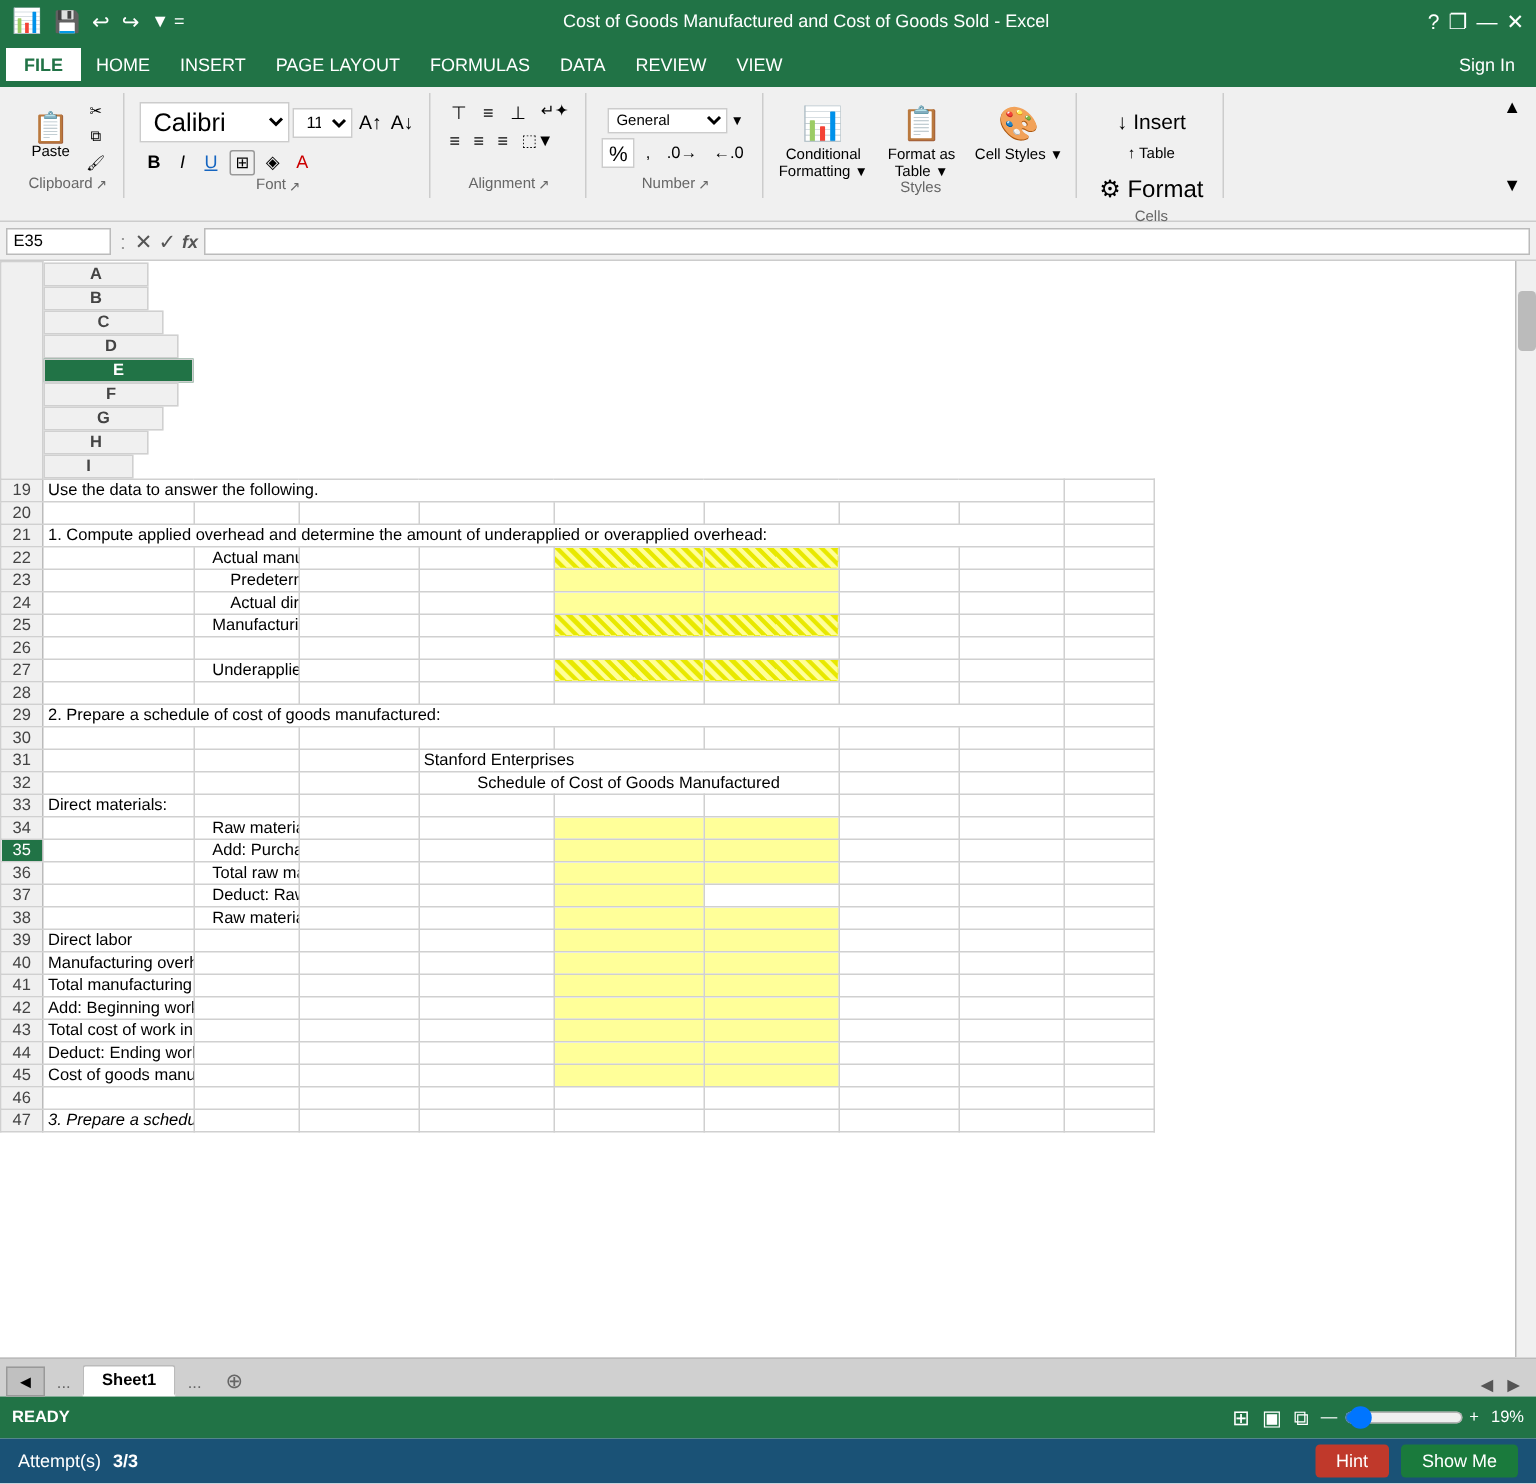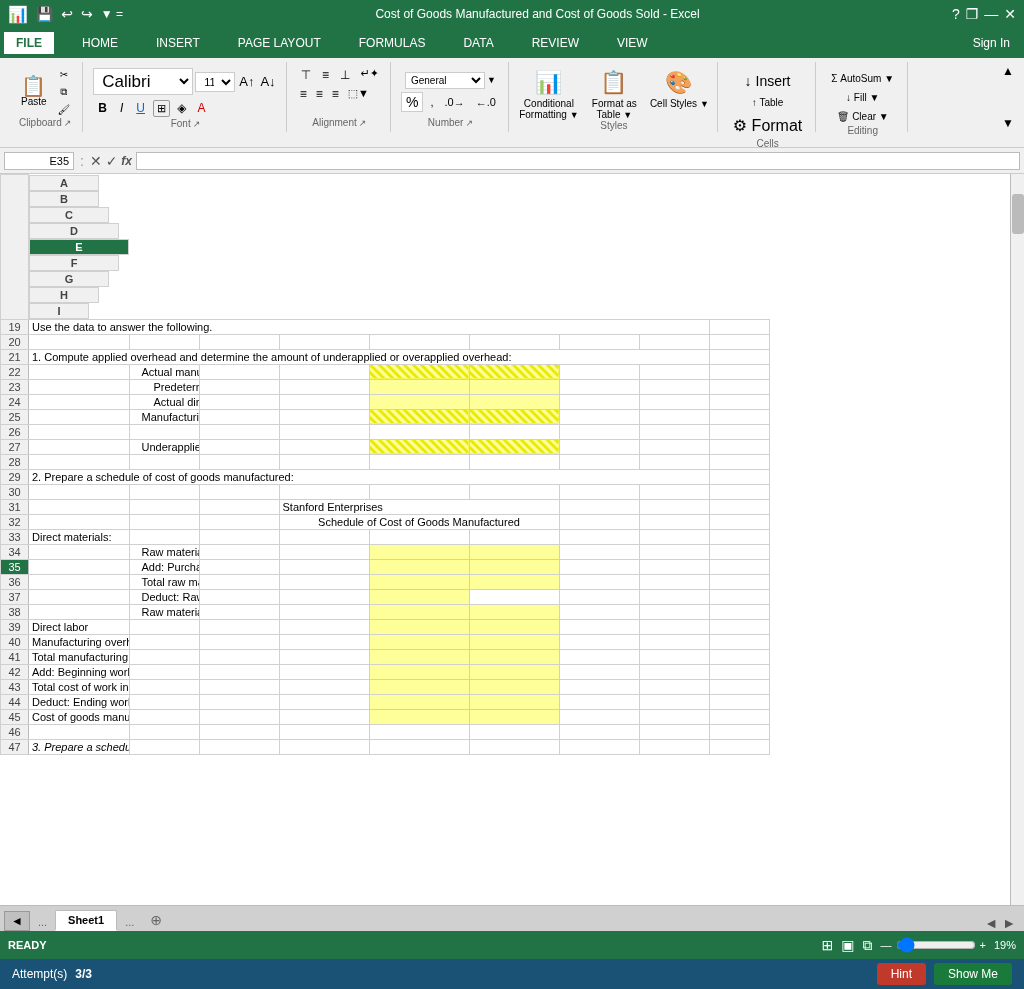"FILE" #menu-bar { gap: 18px -> 0 }
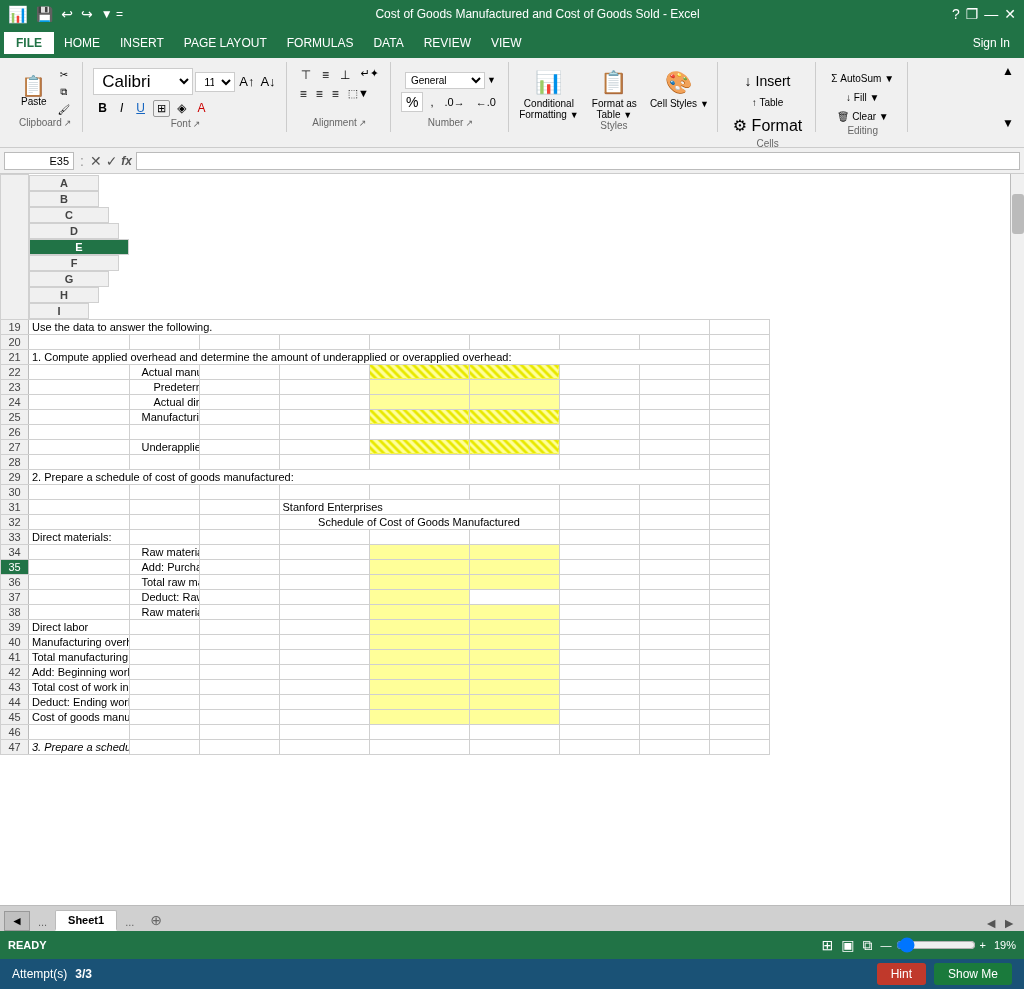"Σ AutoSum ▼" div.ribbon-group { html: <div> <div> <button>Σ AutoSum ▼</button> <button>↓ Fill ▼</button> <button>🗑 Clear ▼</button> </div> <div> <span>Editing</span> </div> </div> -> none }
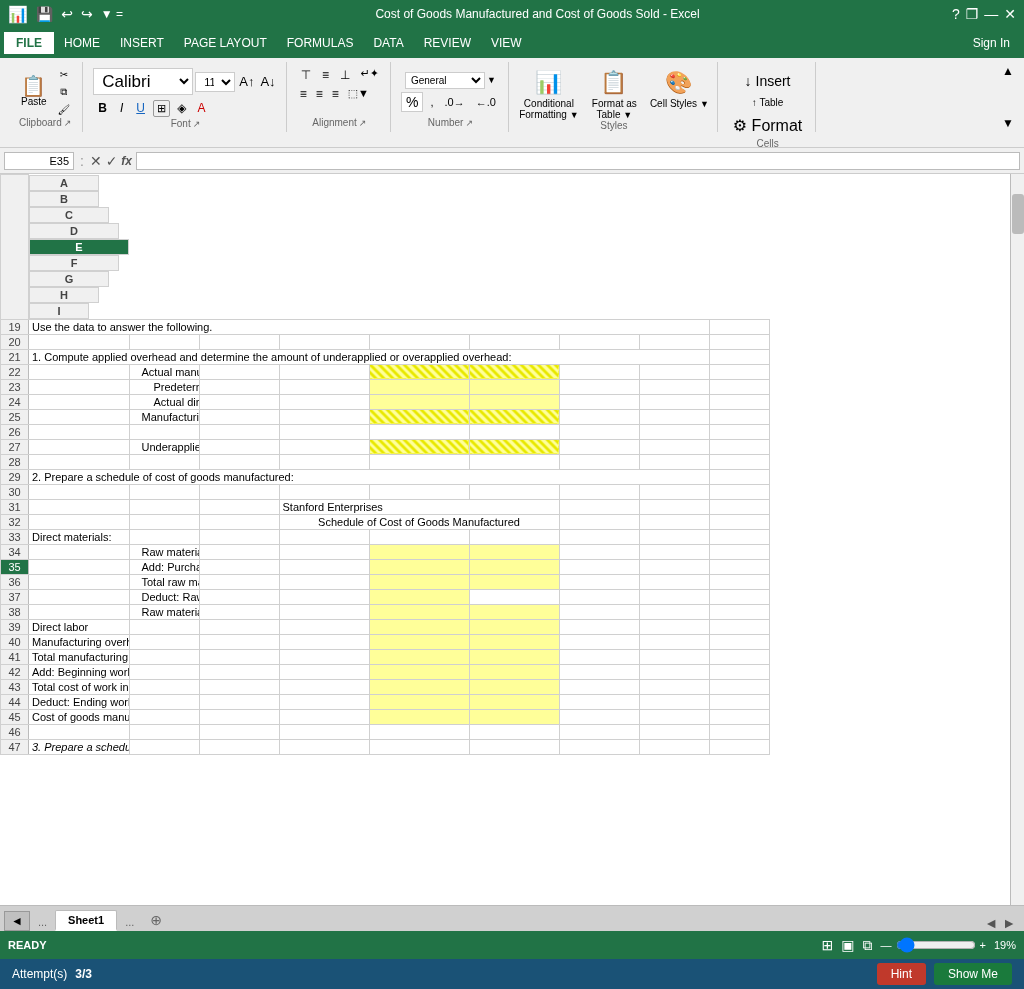"E35" .name-box { text-align: right -> left }
